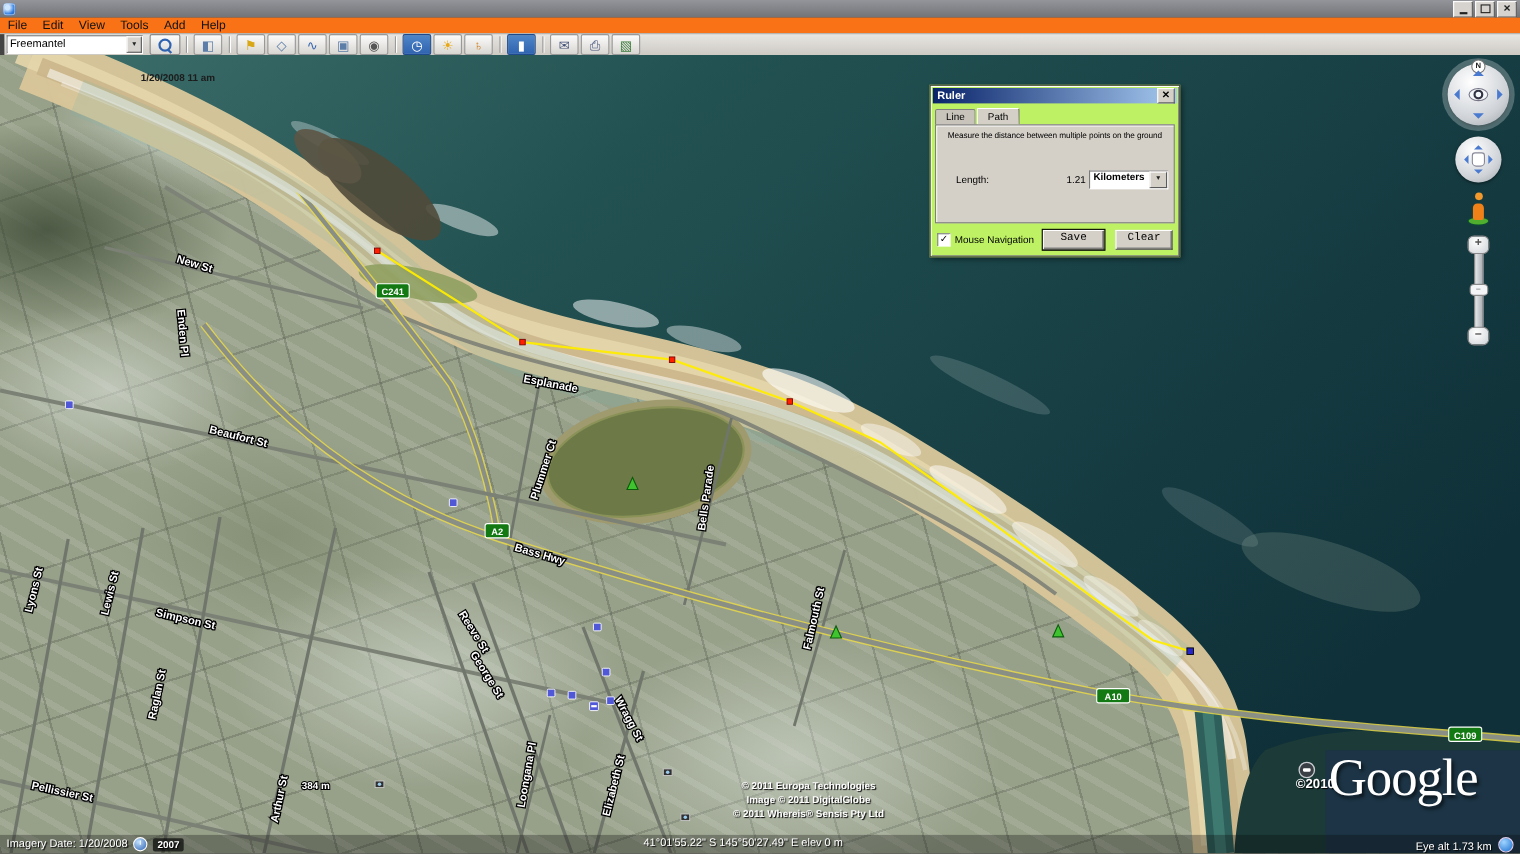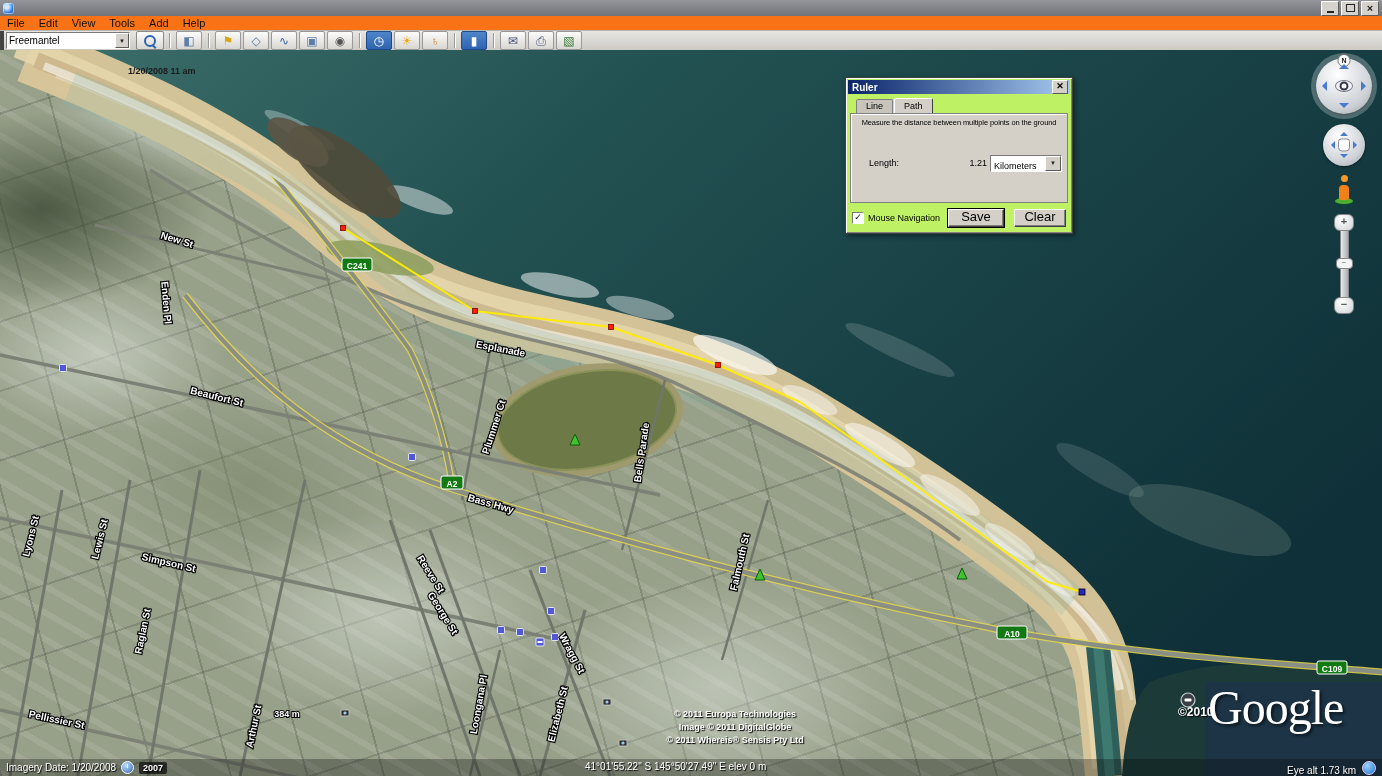"Line" .tabs { margin: 4px 2px 0 8px -> 4px 2px 0 2px }
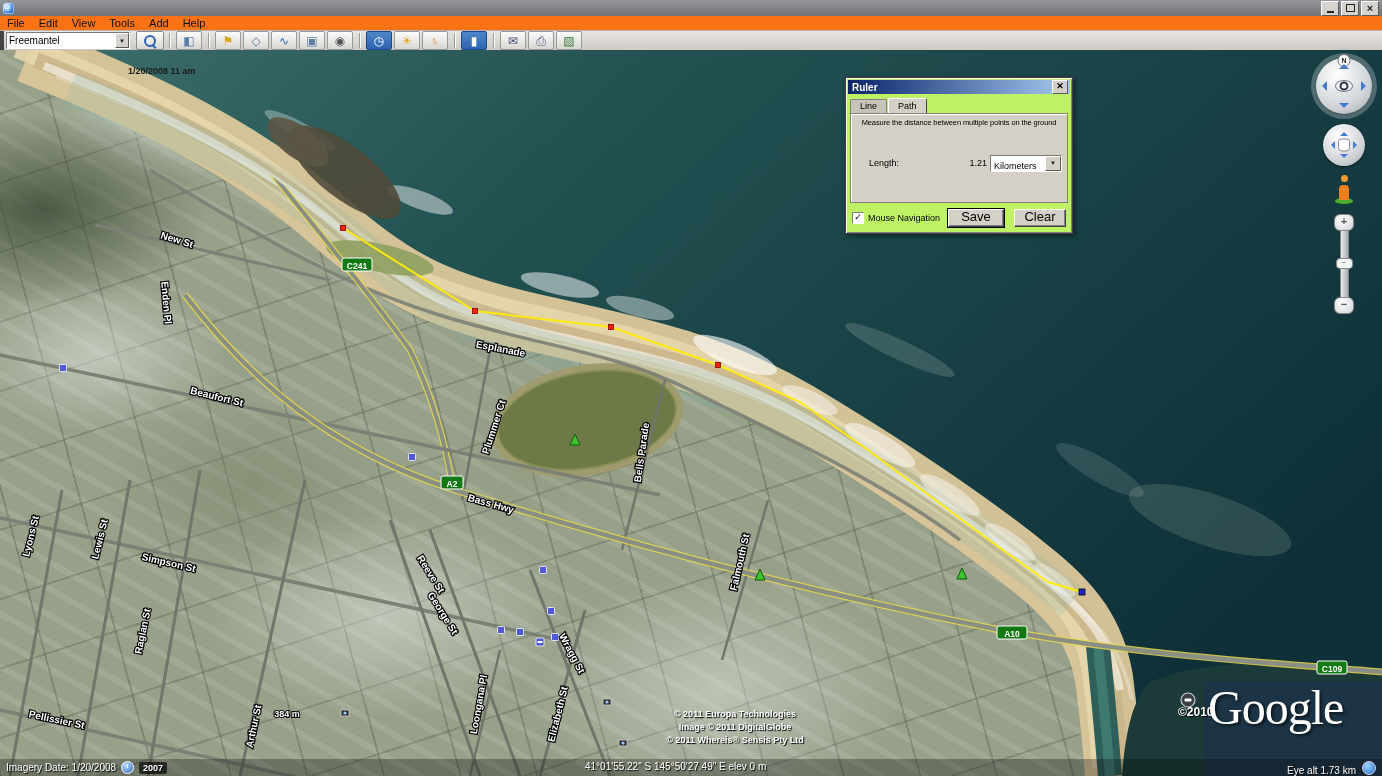"Kilometers" .unit-select { align-items: flex-end -> flex-start; font-weight: none -> bold }
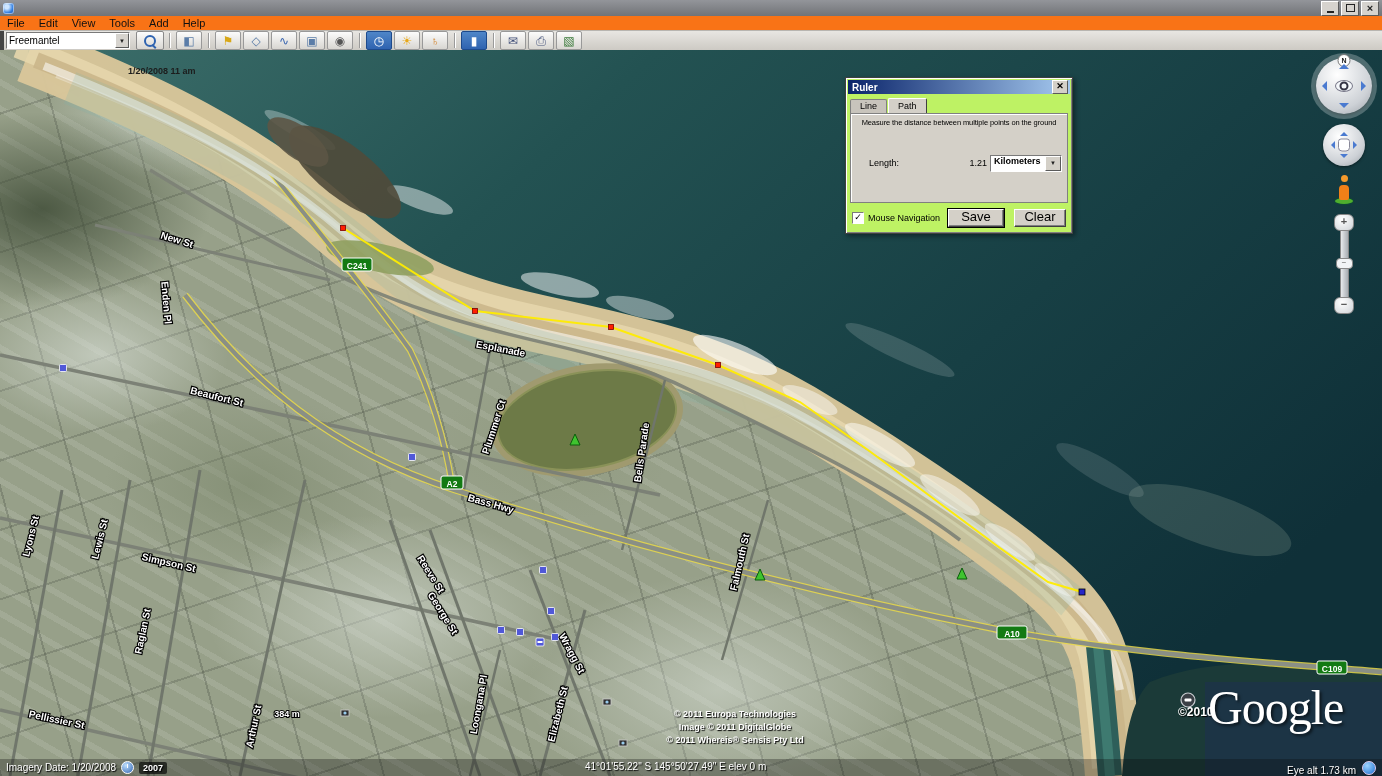"Save" .dlg-btn { font-family: none -> Liberation Mono, monospace; font-size: 13px -> 10px }
